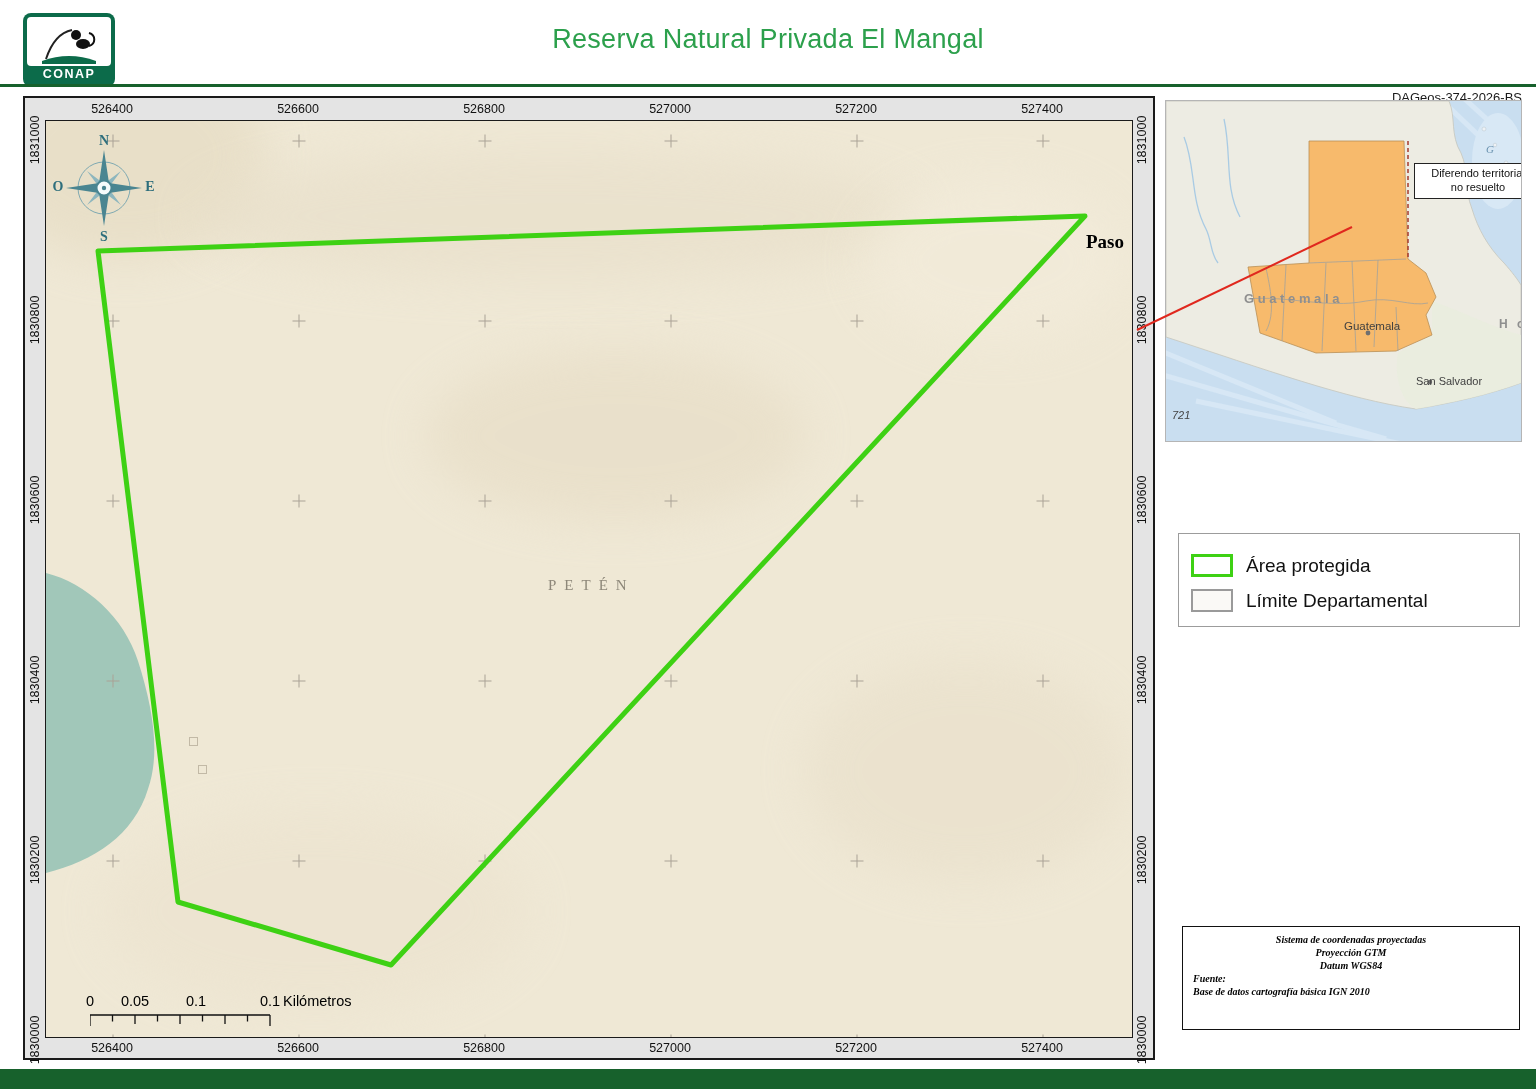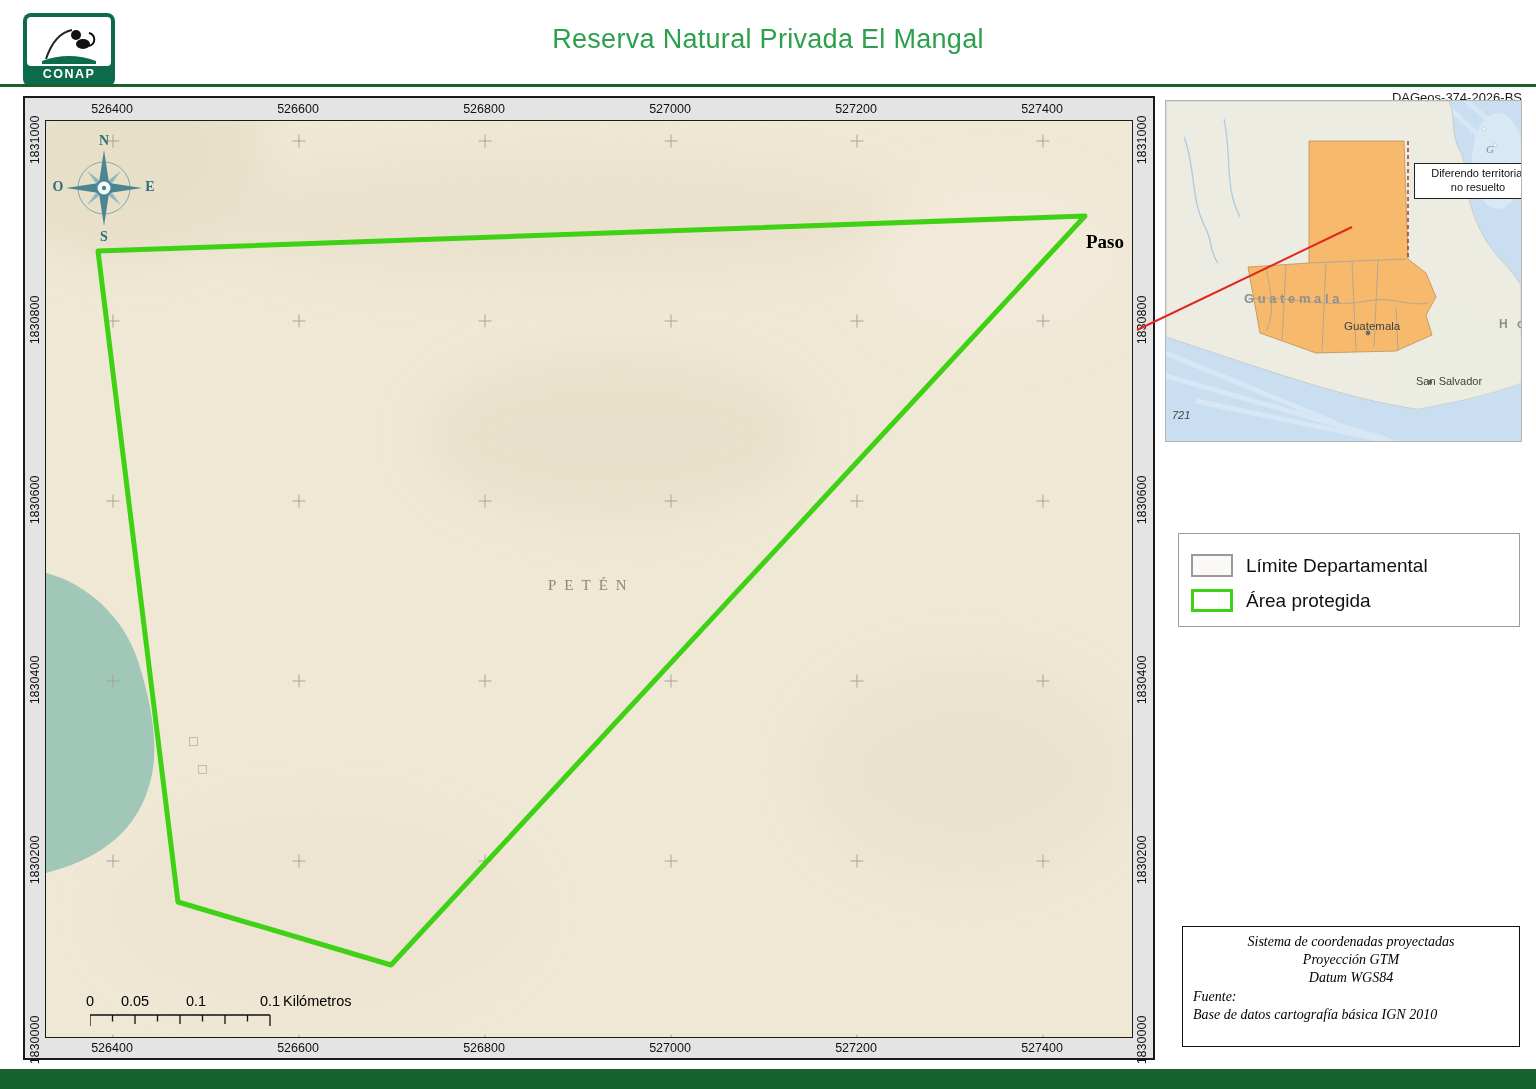"Límite Departamental" div.legend-item { order: before "Área protegida" -> after "Área protegida" }
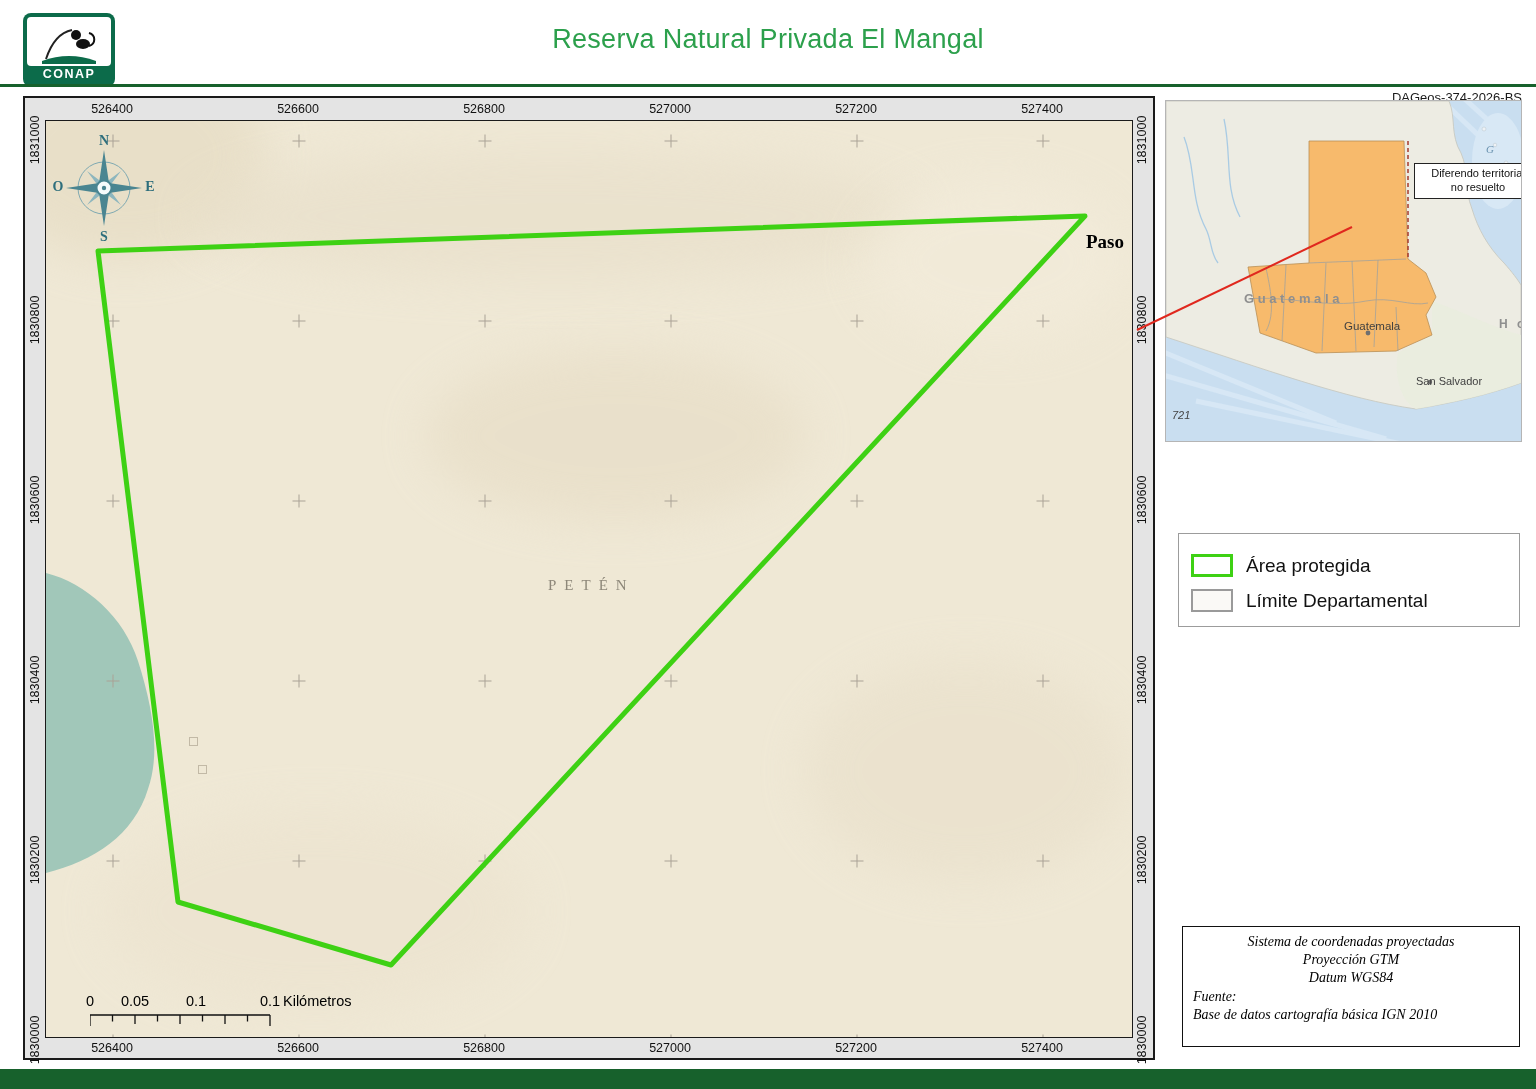"Sistema de coordenadas proyectadas" .credits { font-size: 14px -> 10px; font-weight: normal -> bold; height: 121px -> 104px }
